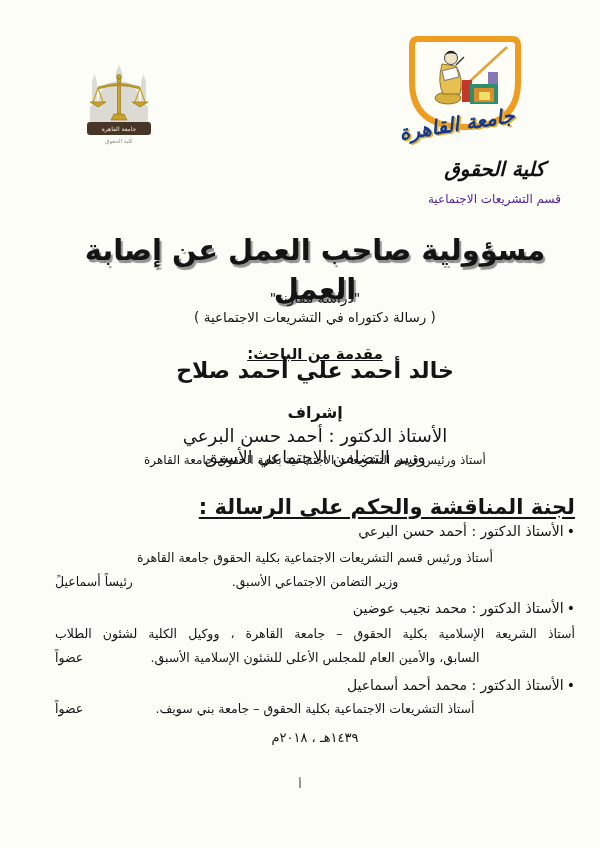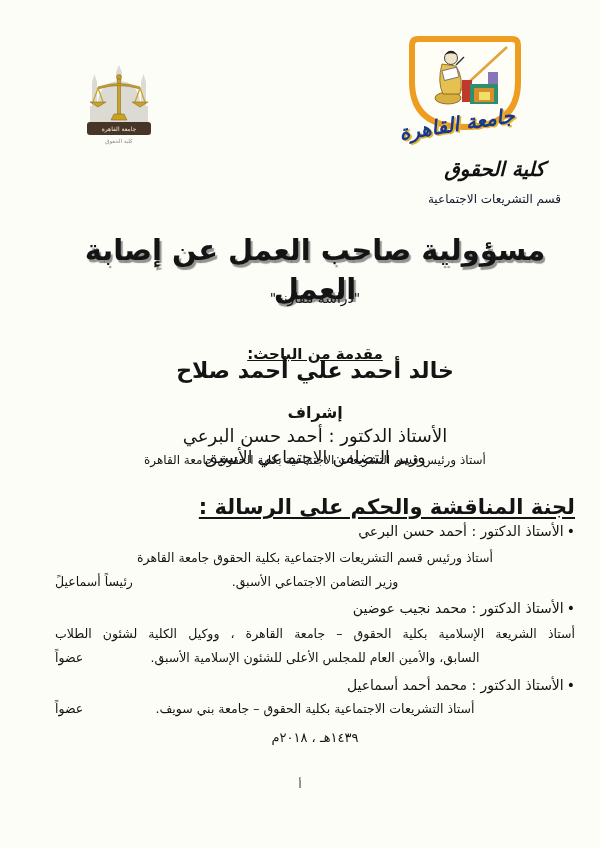"قسم التشريعات الاجتماعية" .department-name { color: #0f172a -> #4c1d95 }
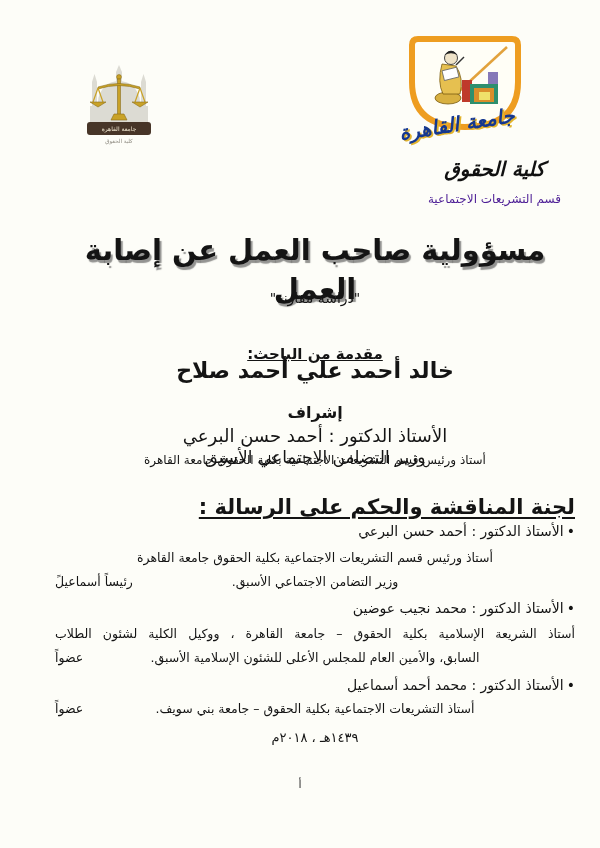"( رسالة دكتوراه في التشريعات" div.row { html: none -> <div>( رسالة دكتوراه في التشريعات الاجتماعية )</div> }
